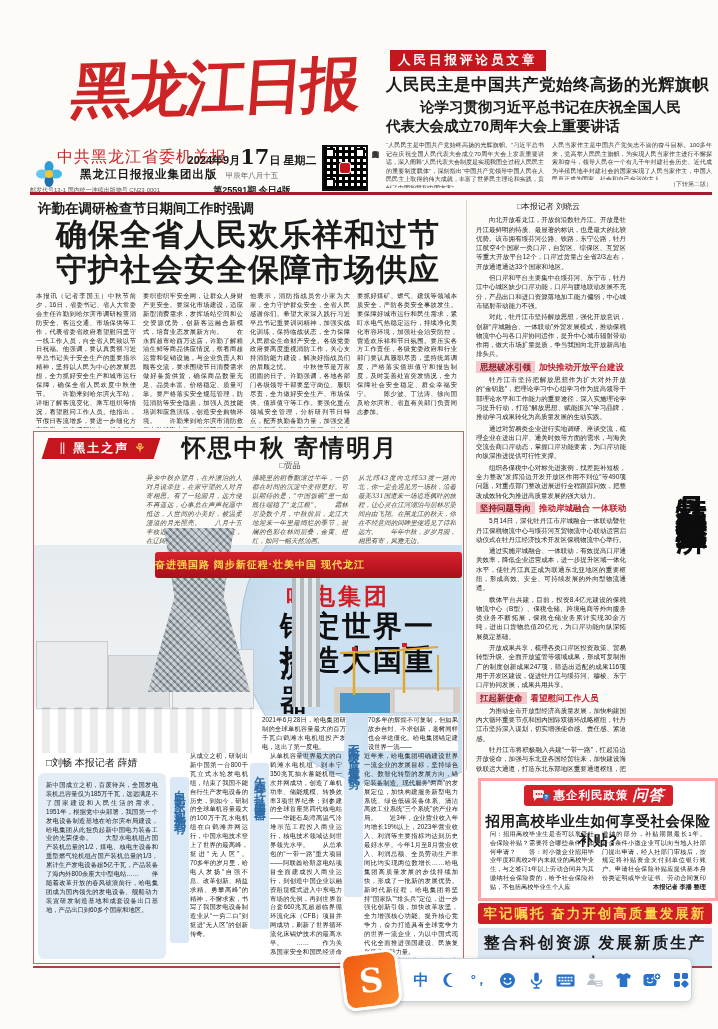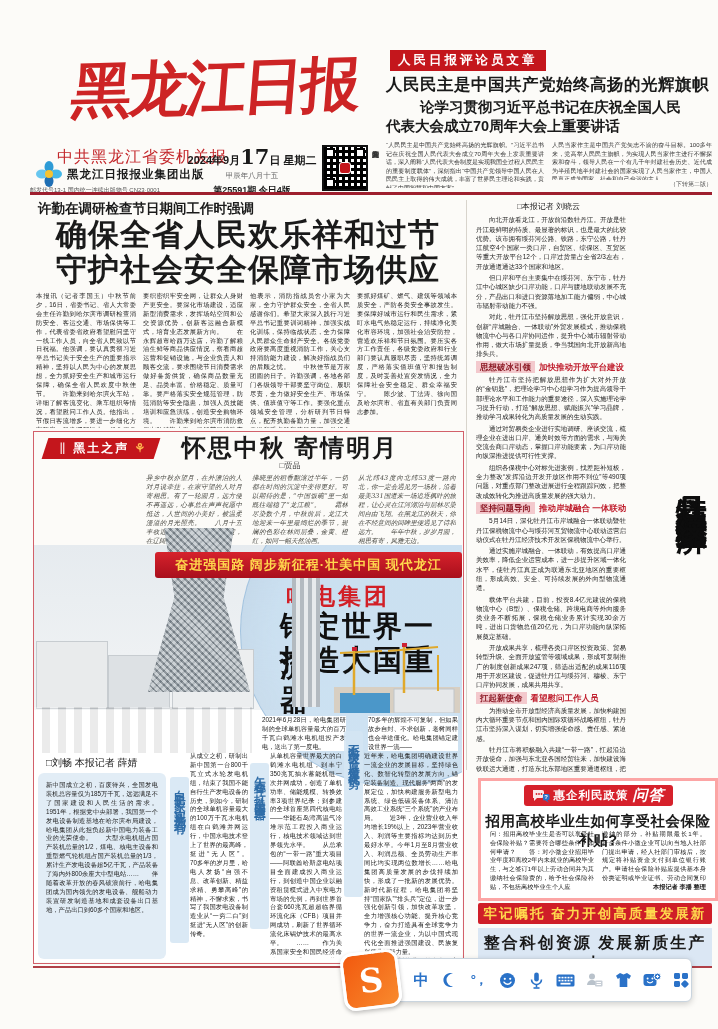"黑龙江日报报业集团出版" div.abs { left: 67px -> 80px }
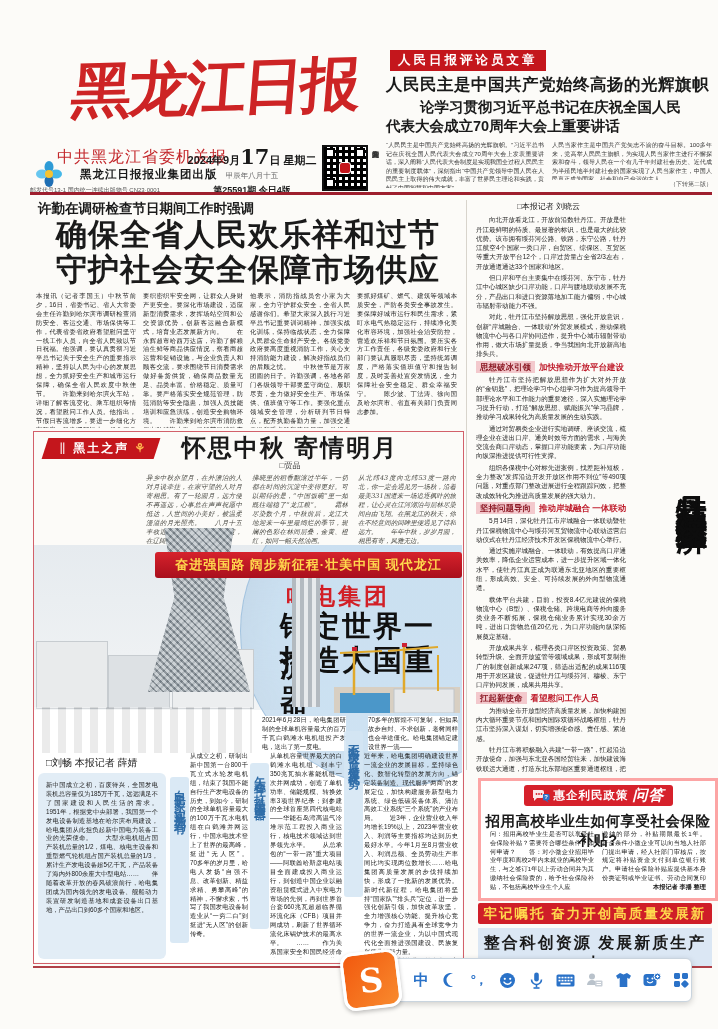"奋进强国路 阔步新征程·壮美中国 现代龙江" .banner { font-size: 13px -> 10px; text-align: center -> left }
